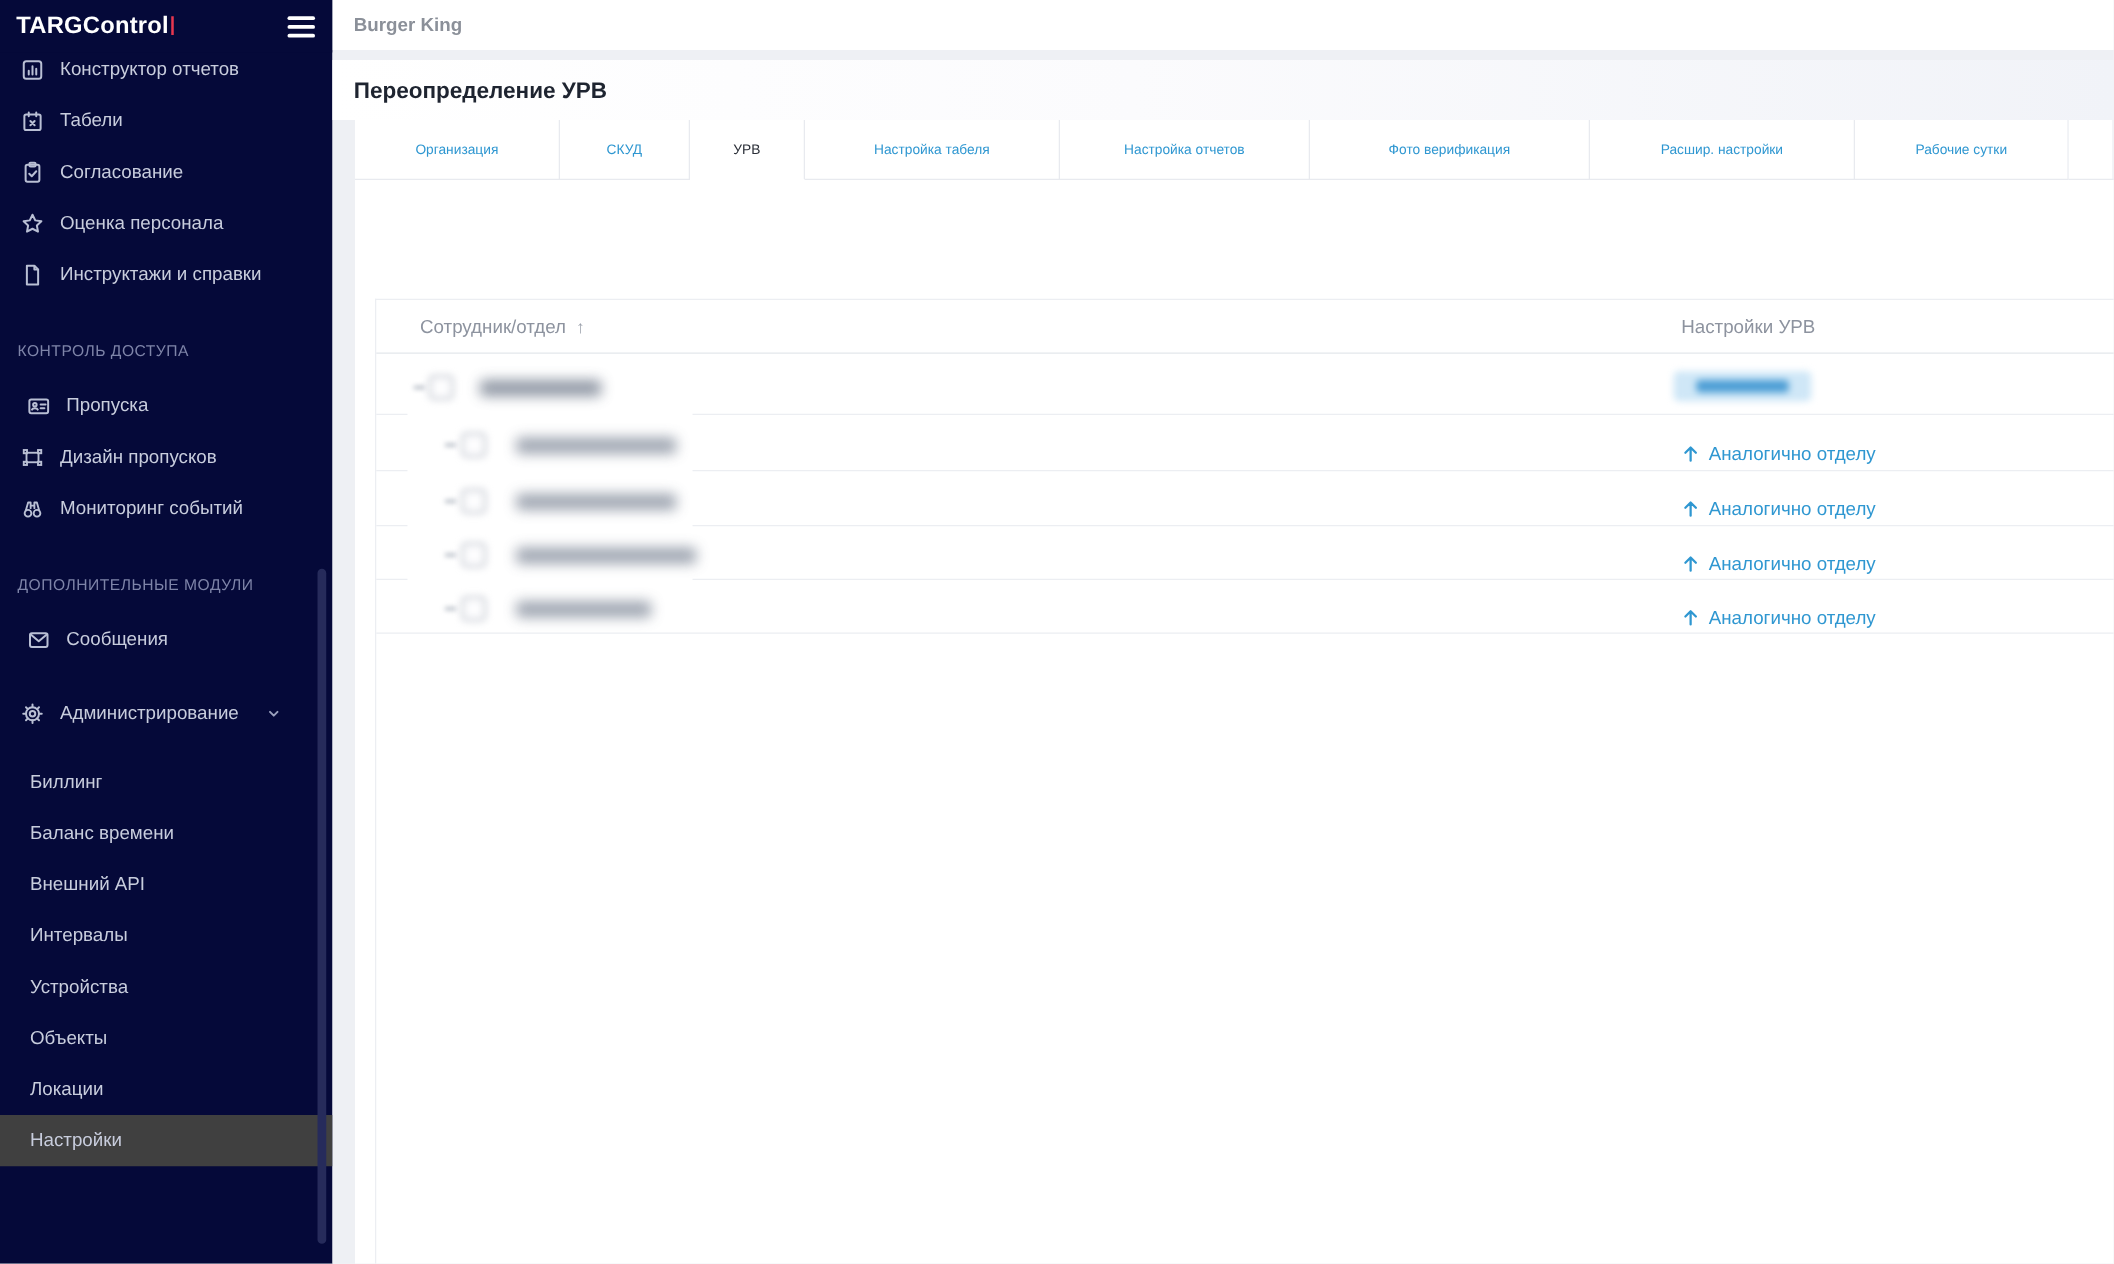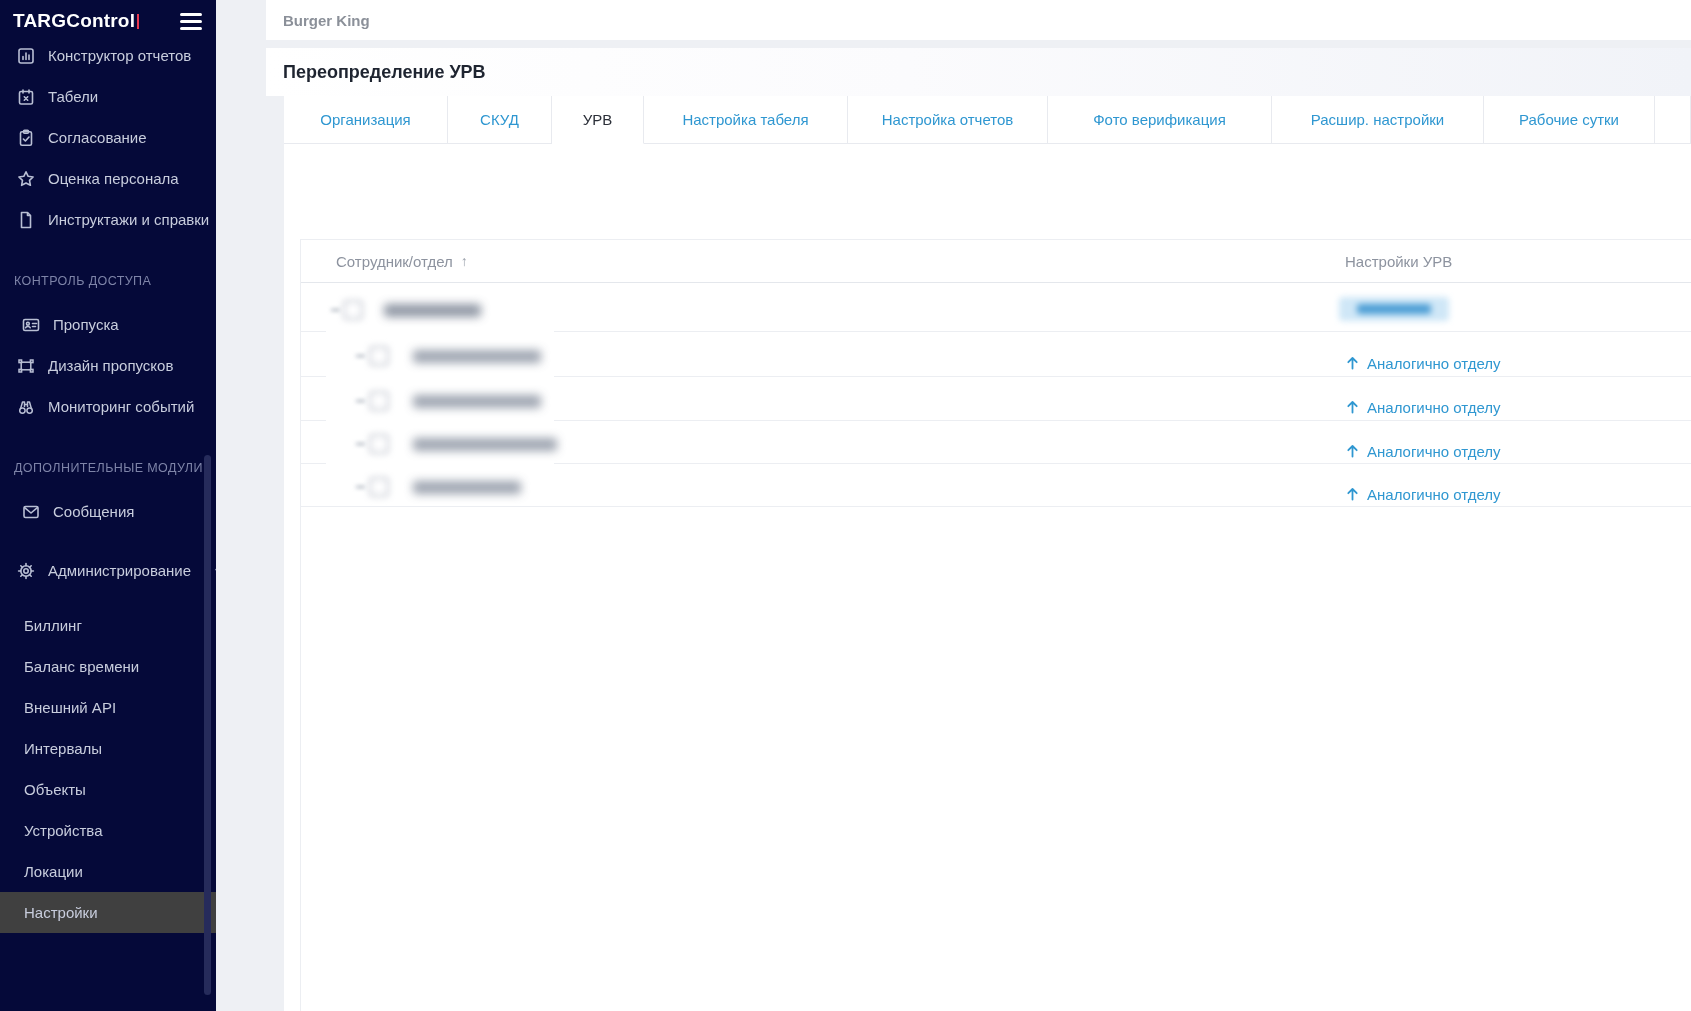"TARGControl" .sidebar { width: 216px -> 266px }
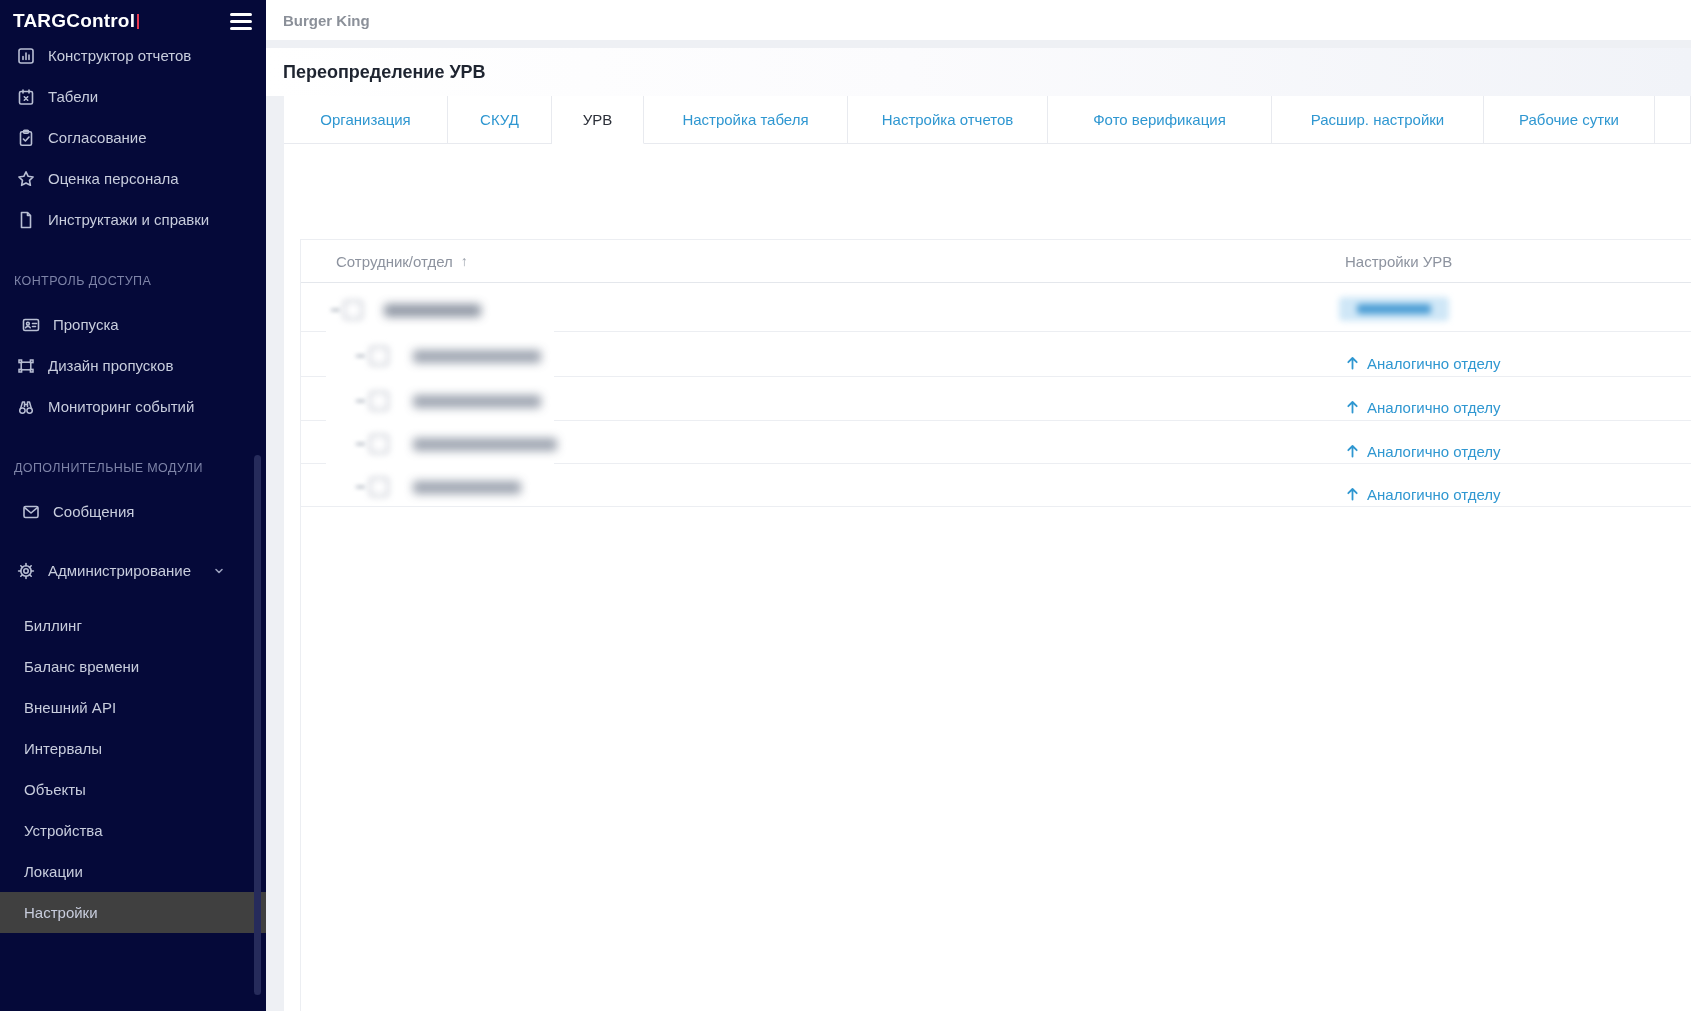"Организация" .tab { font-size: 15px -> 11px }
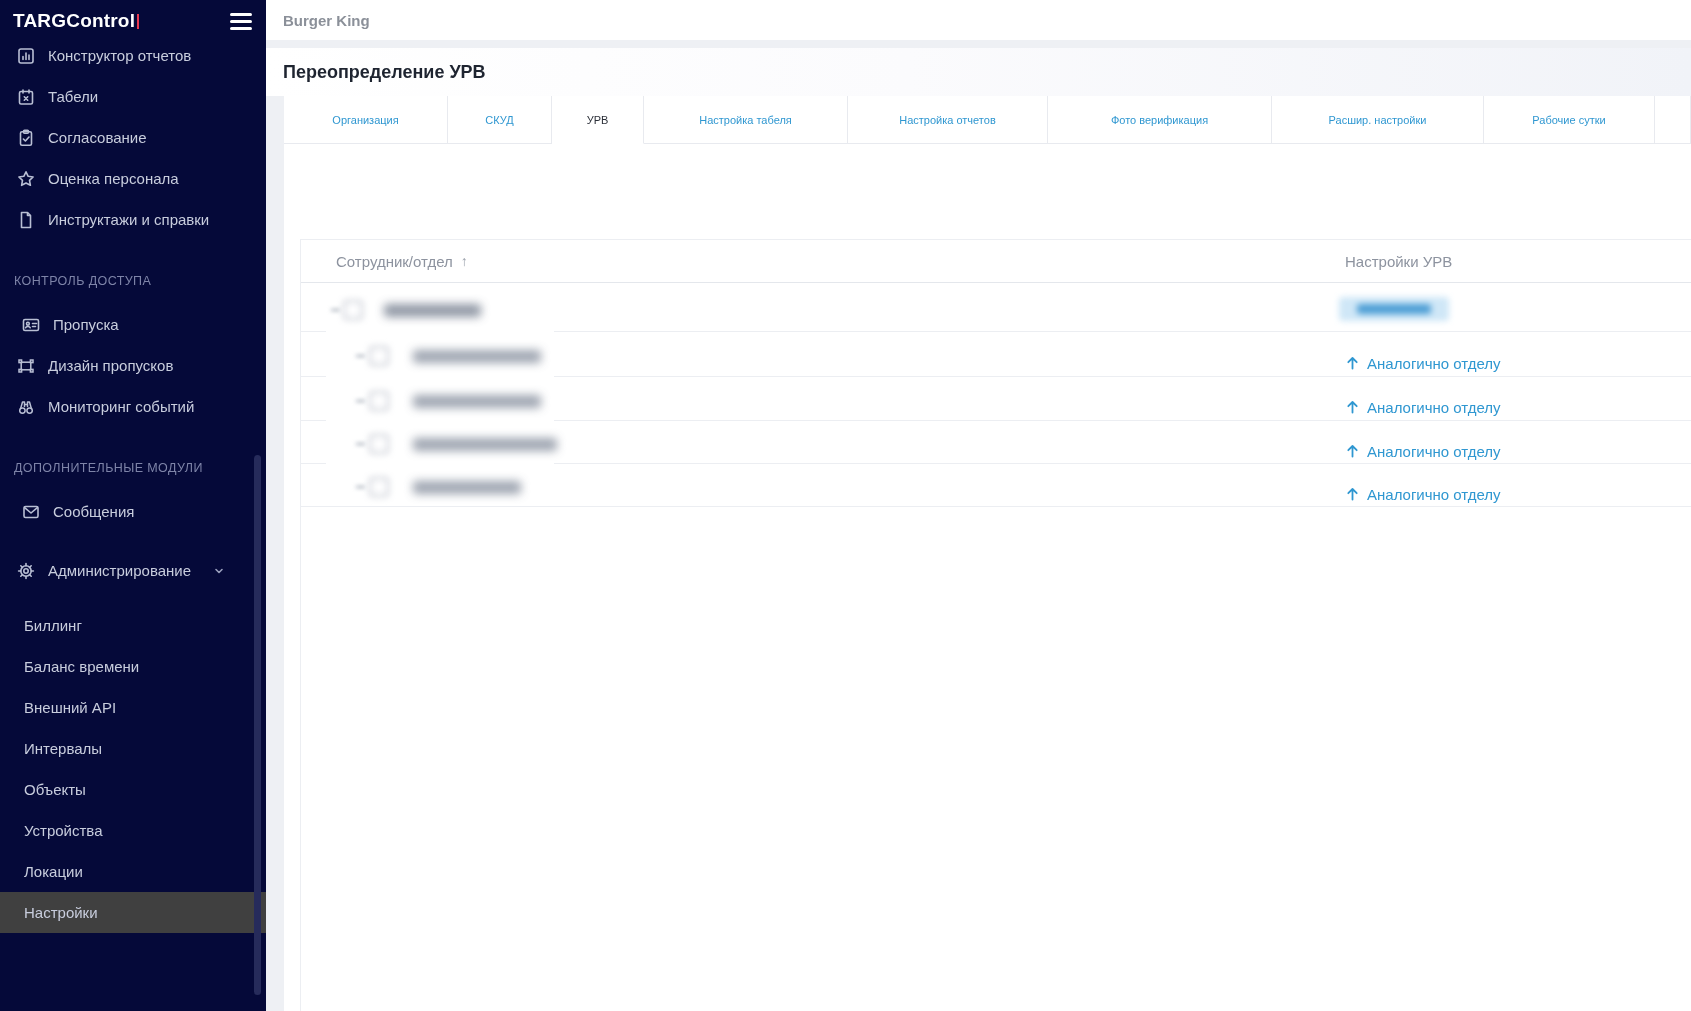"Объекты" div.sb-subitem { order: before "Устройства" -> after "Устройства" }
